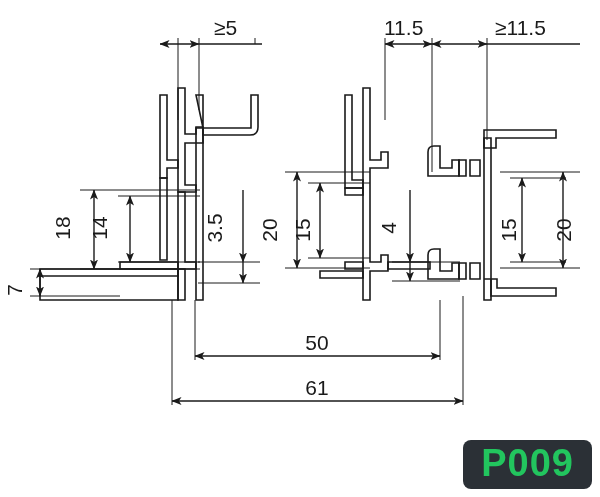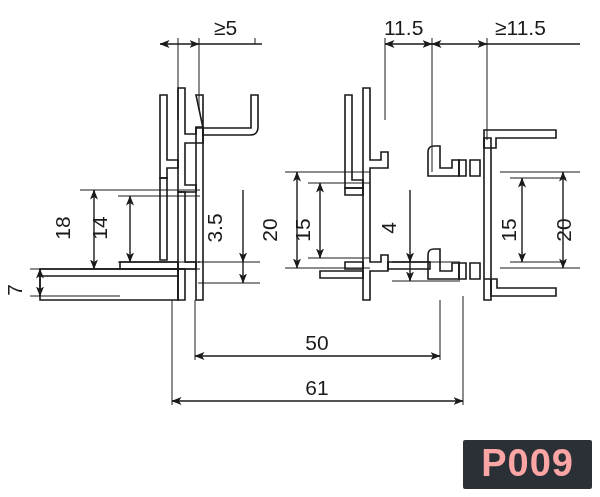"P009" .tag-box { border-radius: 2px -> 8px; color: #fca5a5 -> #22c55e }
